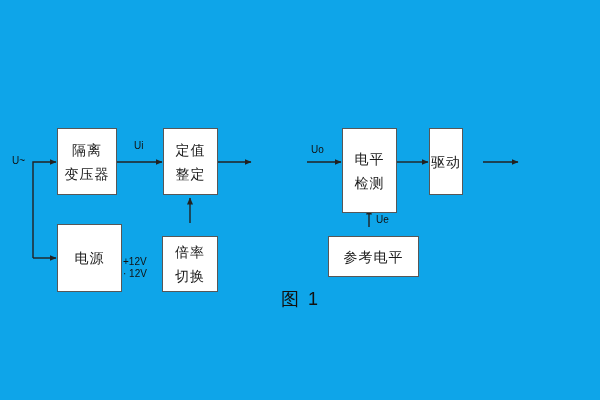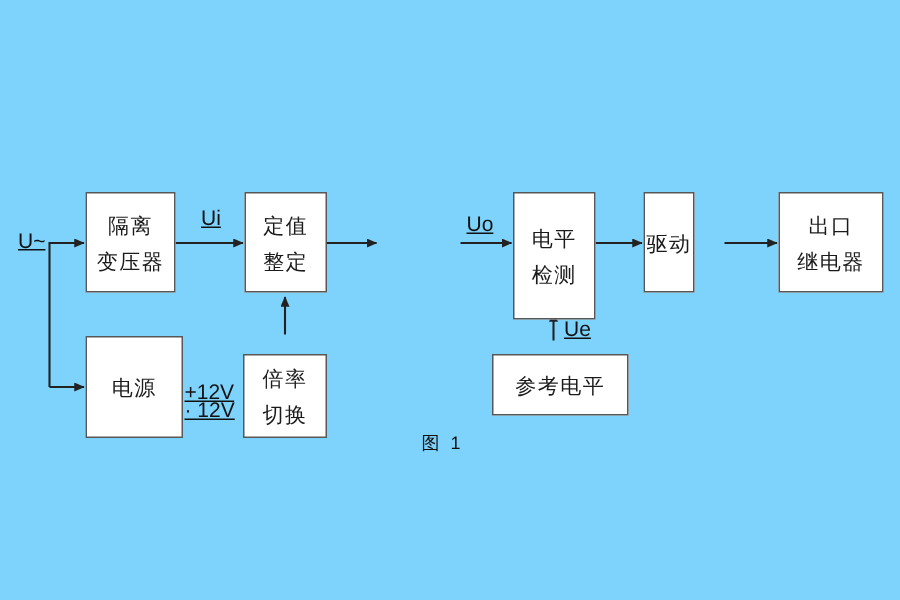"隔离" .canvas { background: #7dd3fc -> #0ea5e9 }
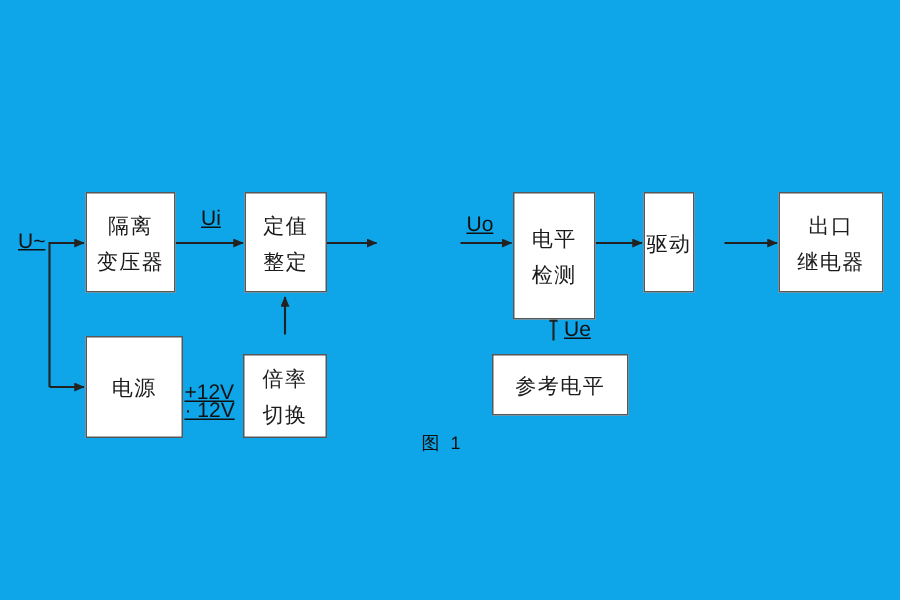"Ui" .sig { font-size: 14px -> 10px; text-decoration: underline -> none }
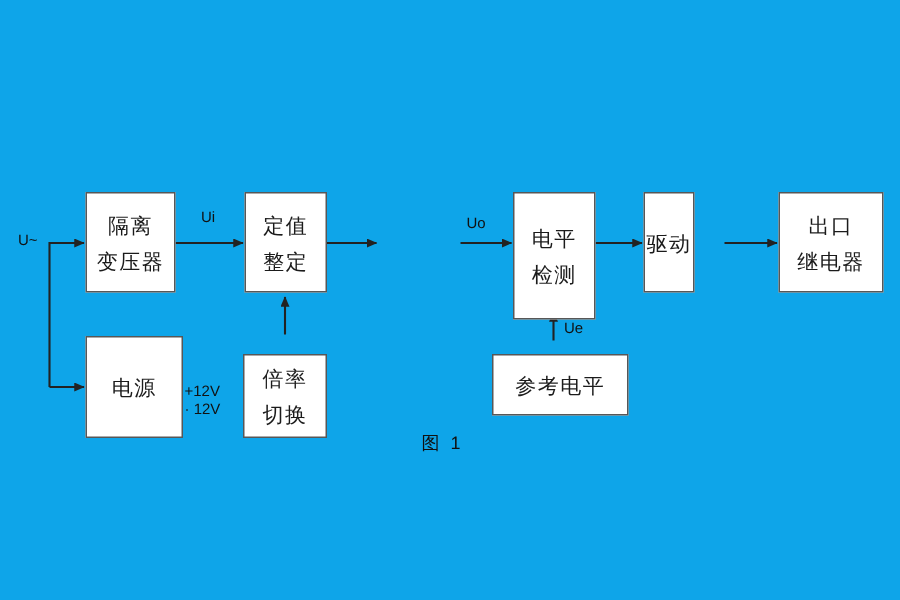"出口" div.block { html: <div> <span>出口</span> <span>继电器</span> </div> -> none }
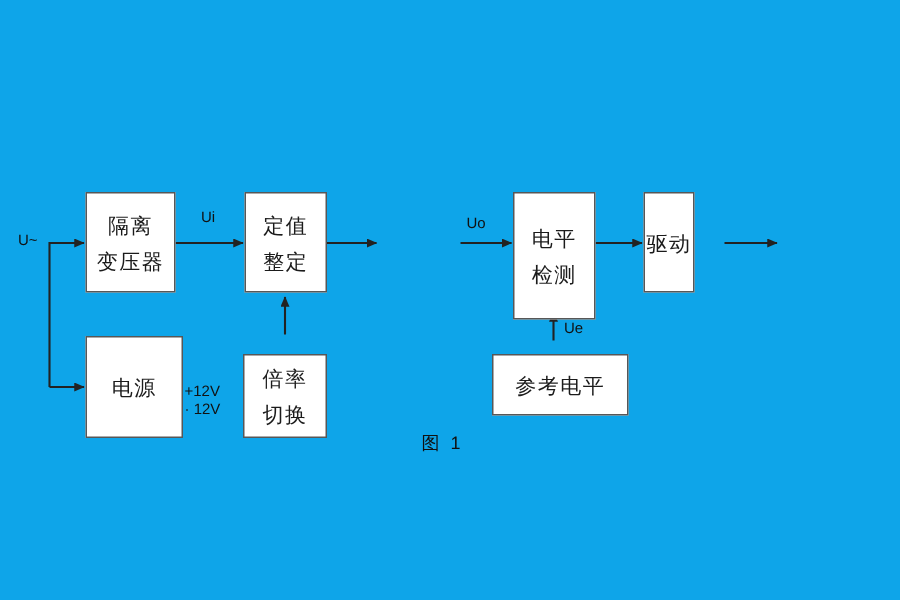"图 1" .caption { font-size: 12px -> 18px }
